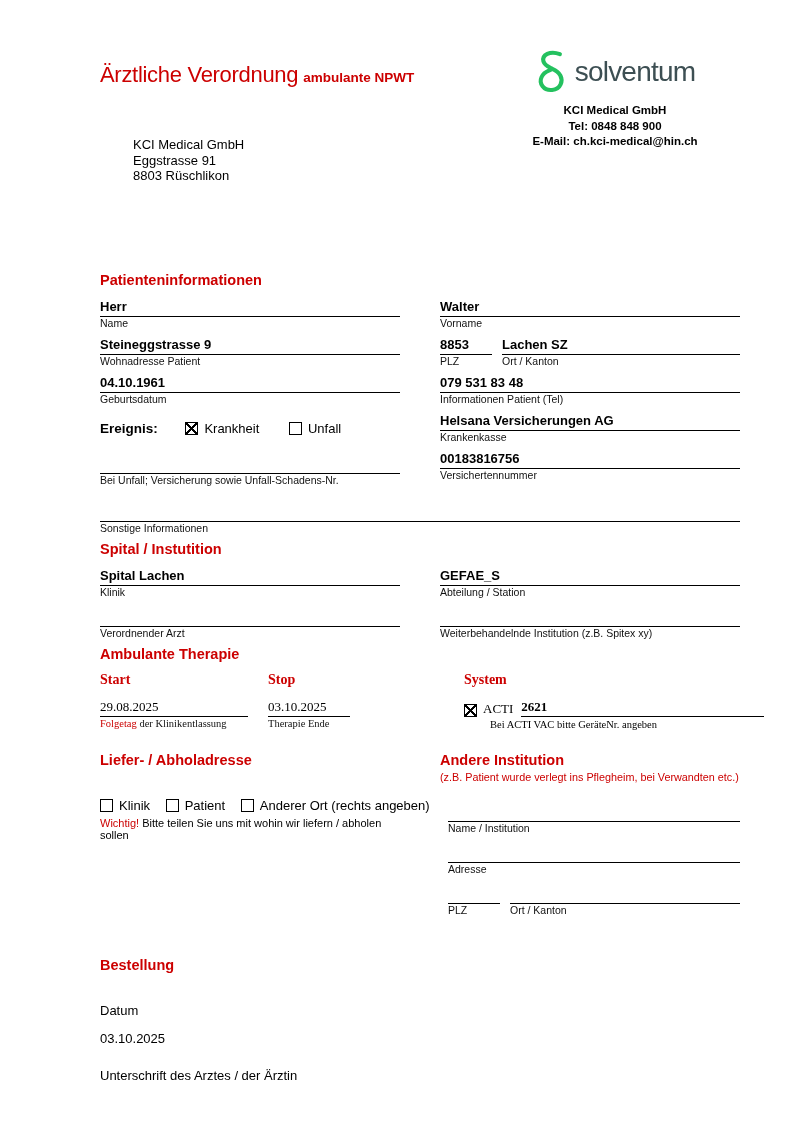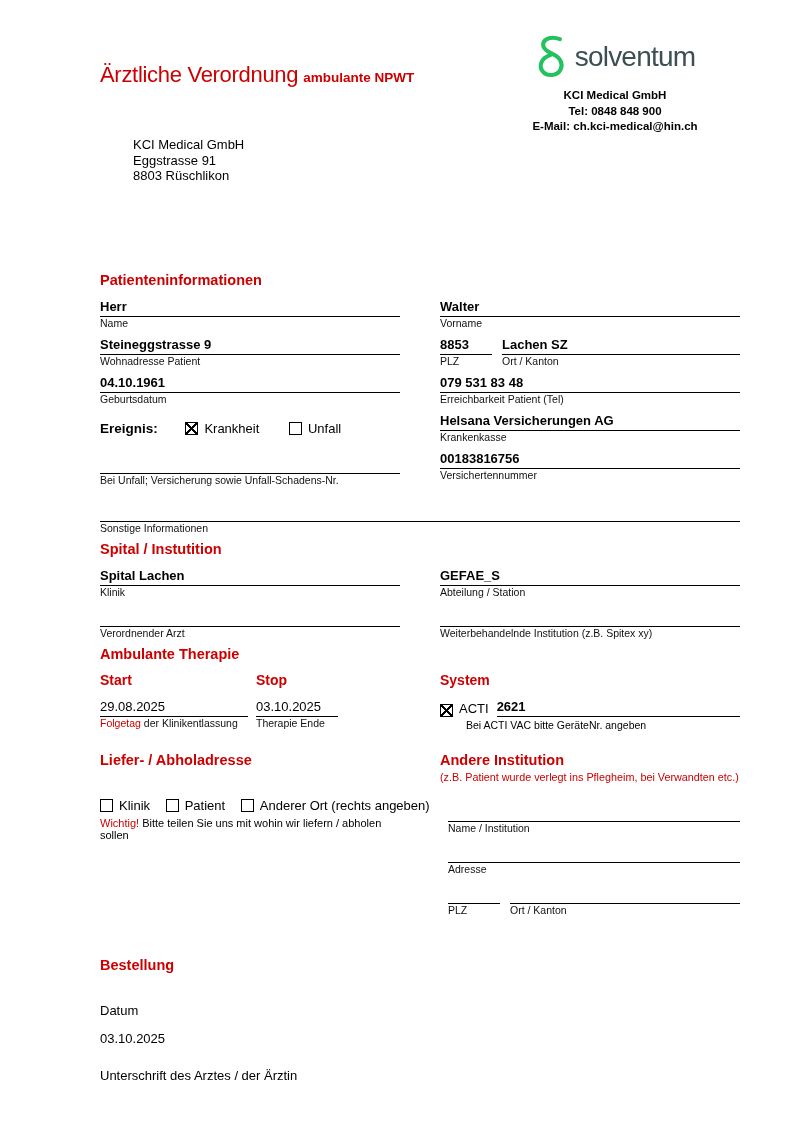"solventum" .logo-block { top: 34px -> 49px }
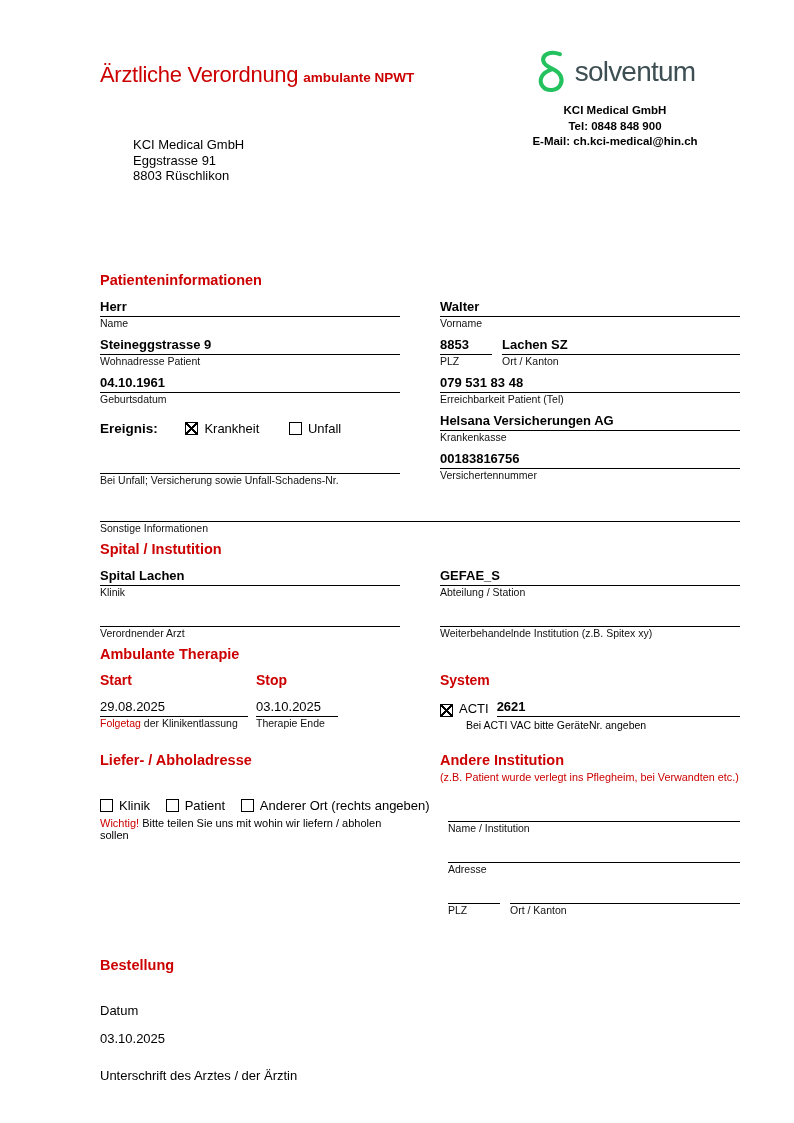"Erreichbarkeit Patient (Tel)" div.label { text: Erreichbarkeit -> Informationen }
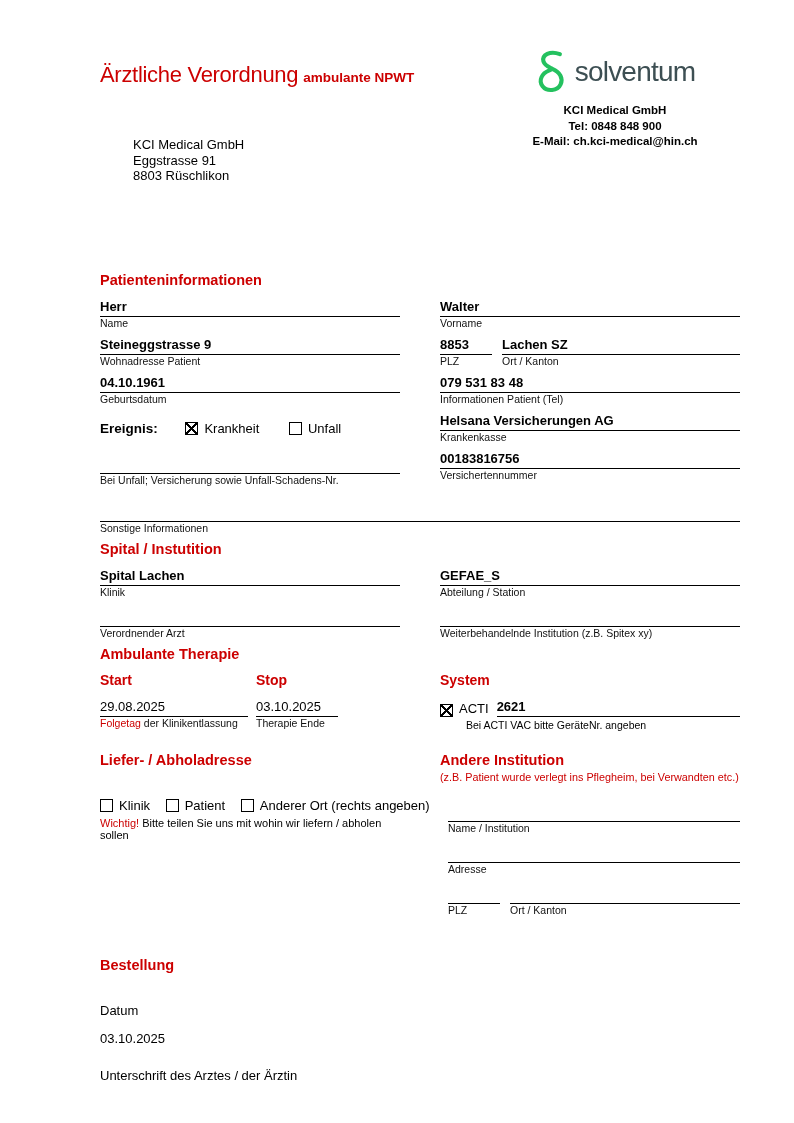"Start" .therapie-grid { column-gap: 0 -> 12px; font-family: none -> Liberation Serif, serif }
